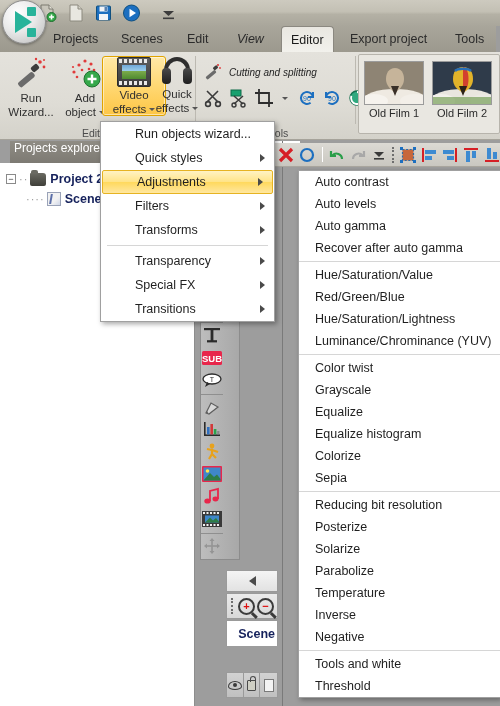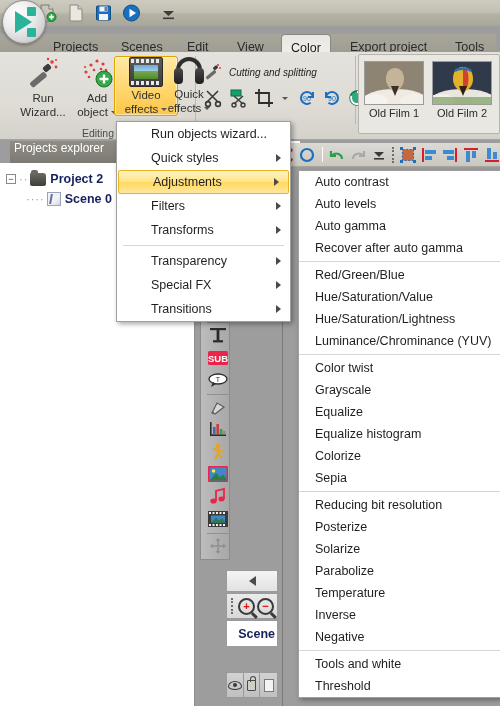"Projects" .tabs { top: 34px -> 26px }
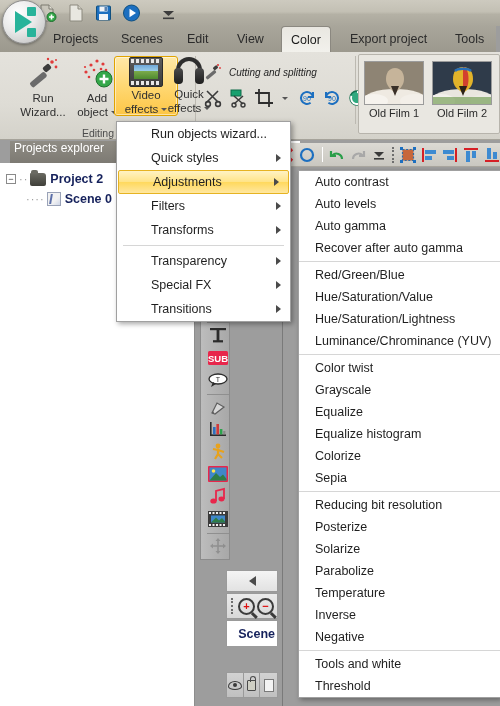"View" div.tab { font-style: none -> italic }
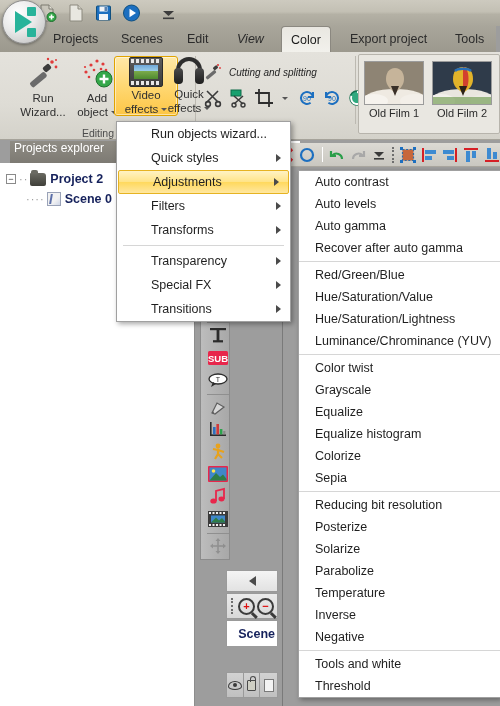"Color" div.tab { text: Color -> Editor }
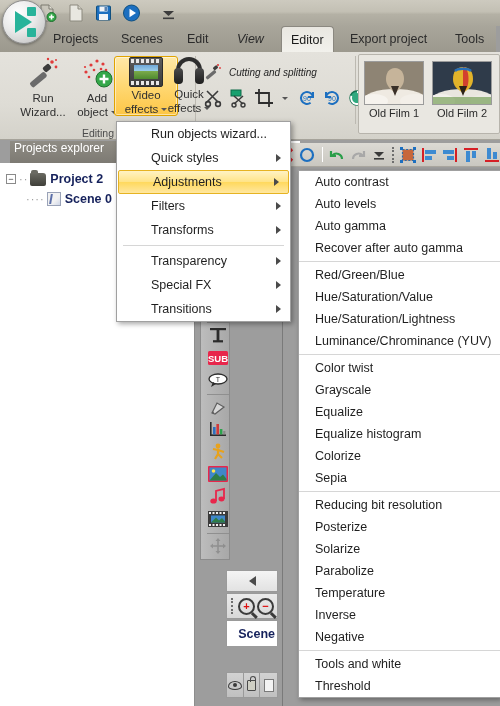"Run" .rbtn { margin-left: 12px -> none }
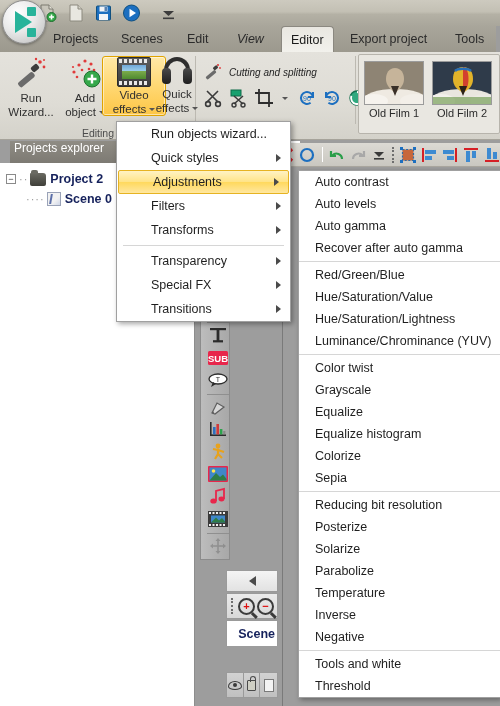"Run objects wizard..." #menu-main { margin-left: 16px -> none }
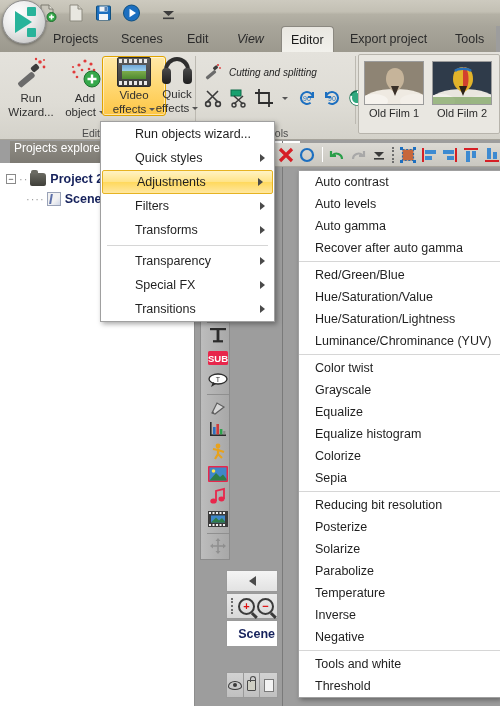"Red/Green/Blue" div.mi { order: before "Hue/Saturation/Value" -> after "Hue/Saturation/Value" }
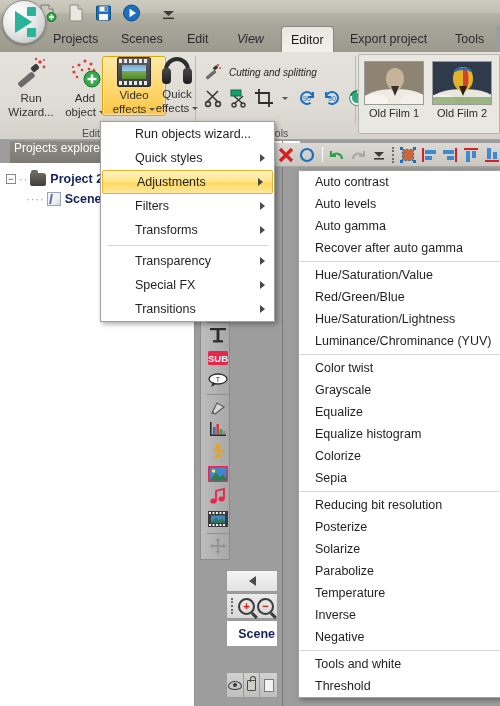"SUB" .vtool { align-items: flex-end -> flex-start; width: 30px -> 40px }
